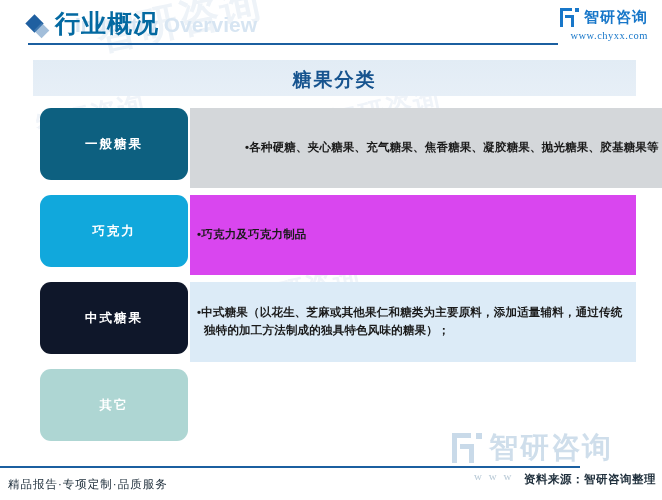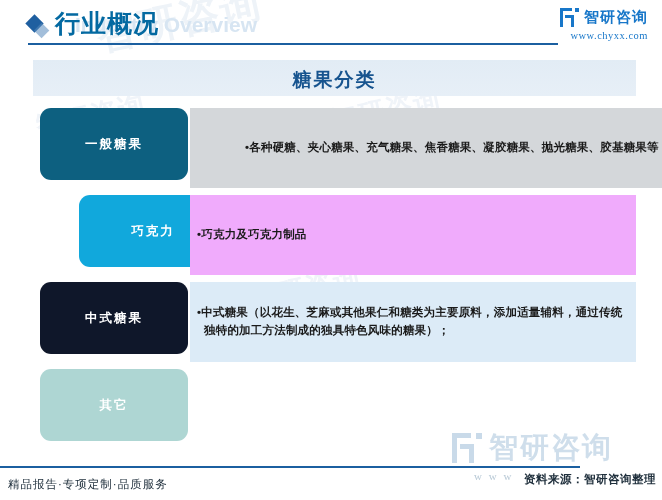"巧克力" div.cat-box { margin-left: 39px -> none }
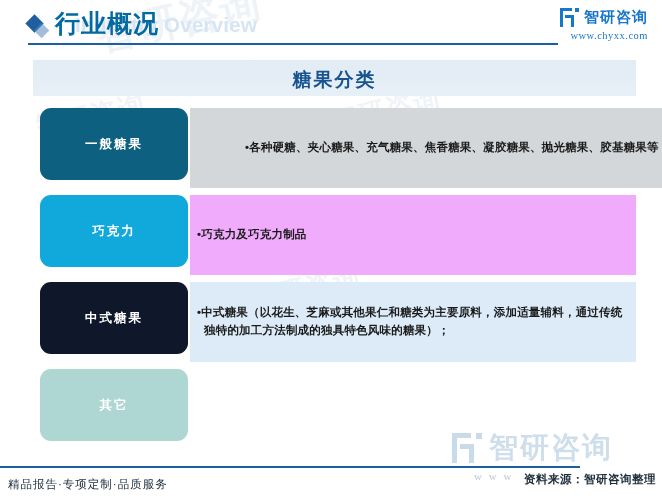"•巧克力及巧克力制品" div.desc-box { background: #f0abfc -> #d946ef }
